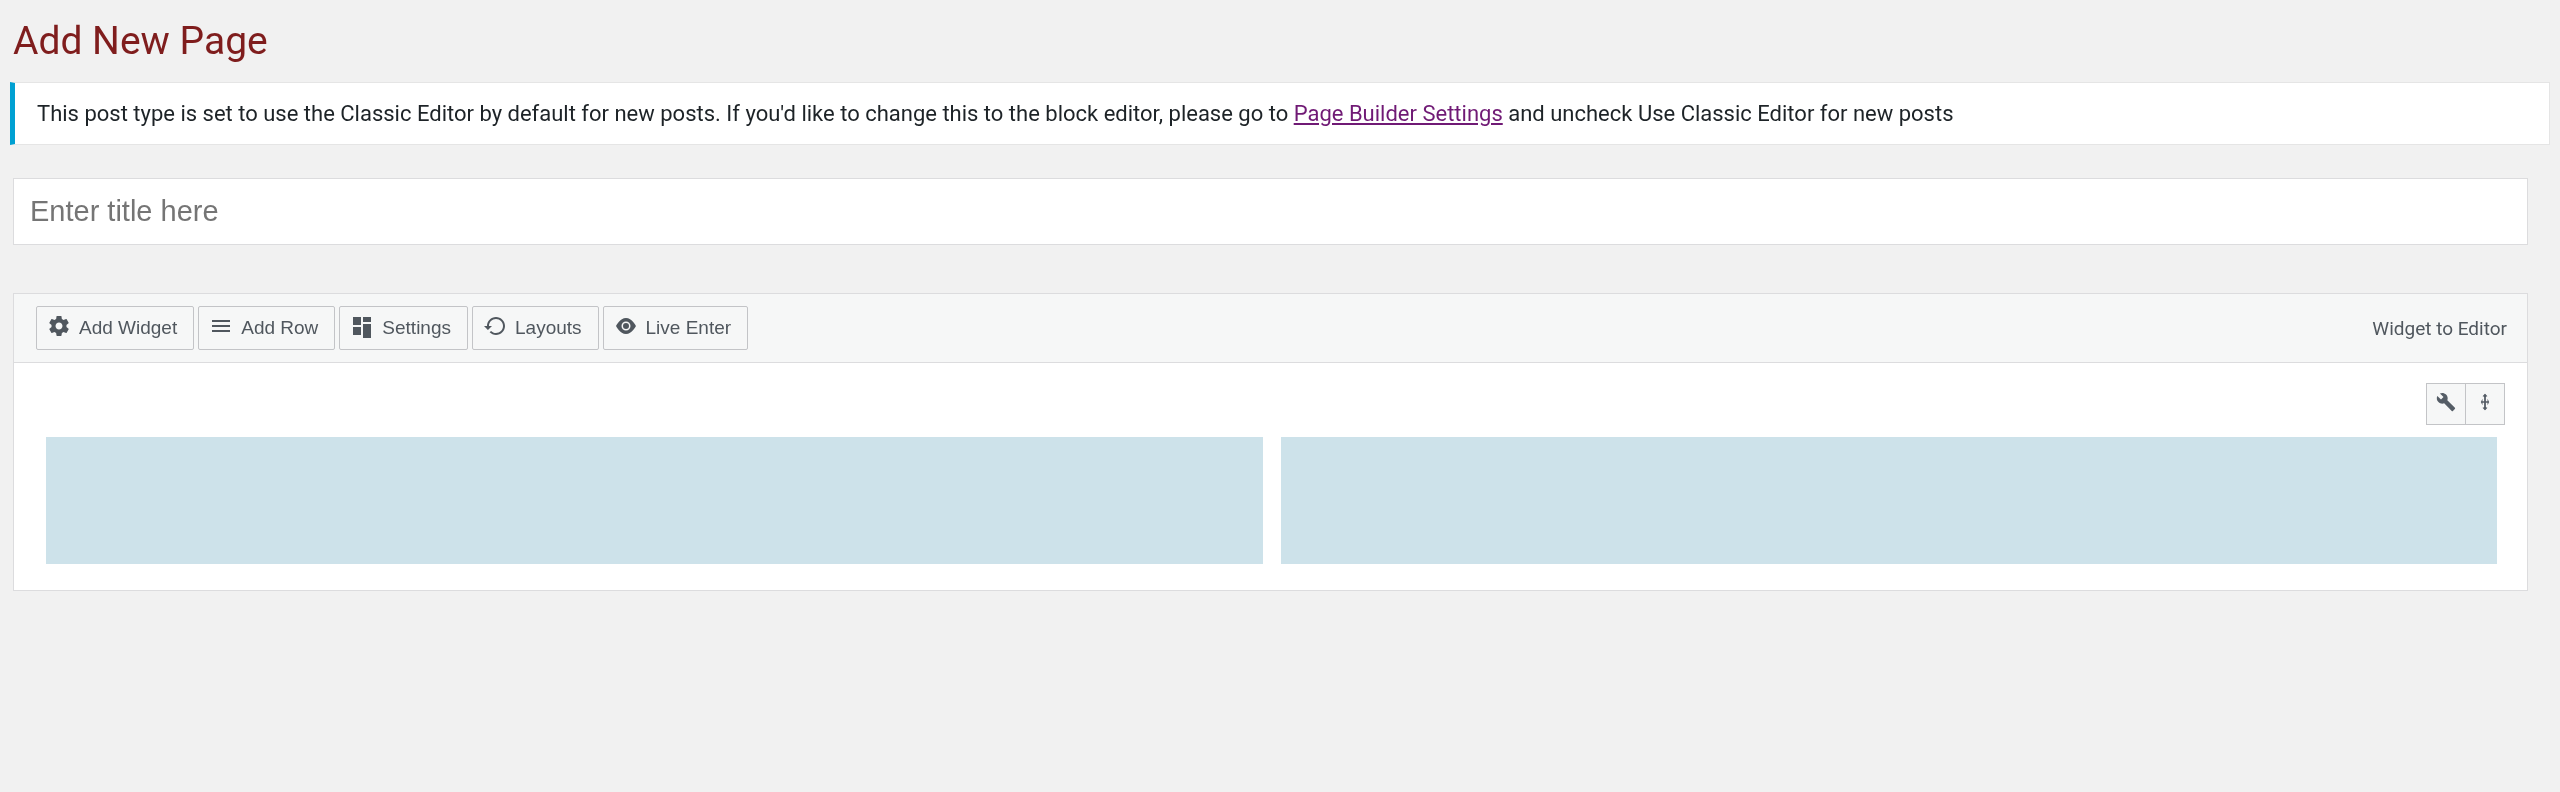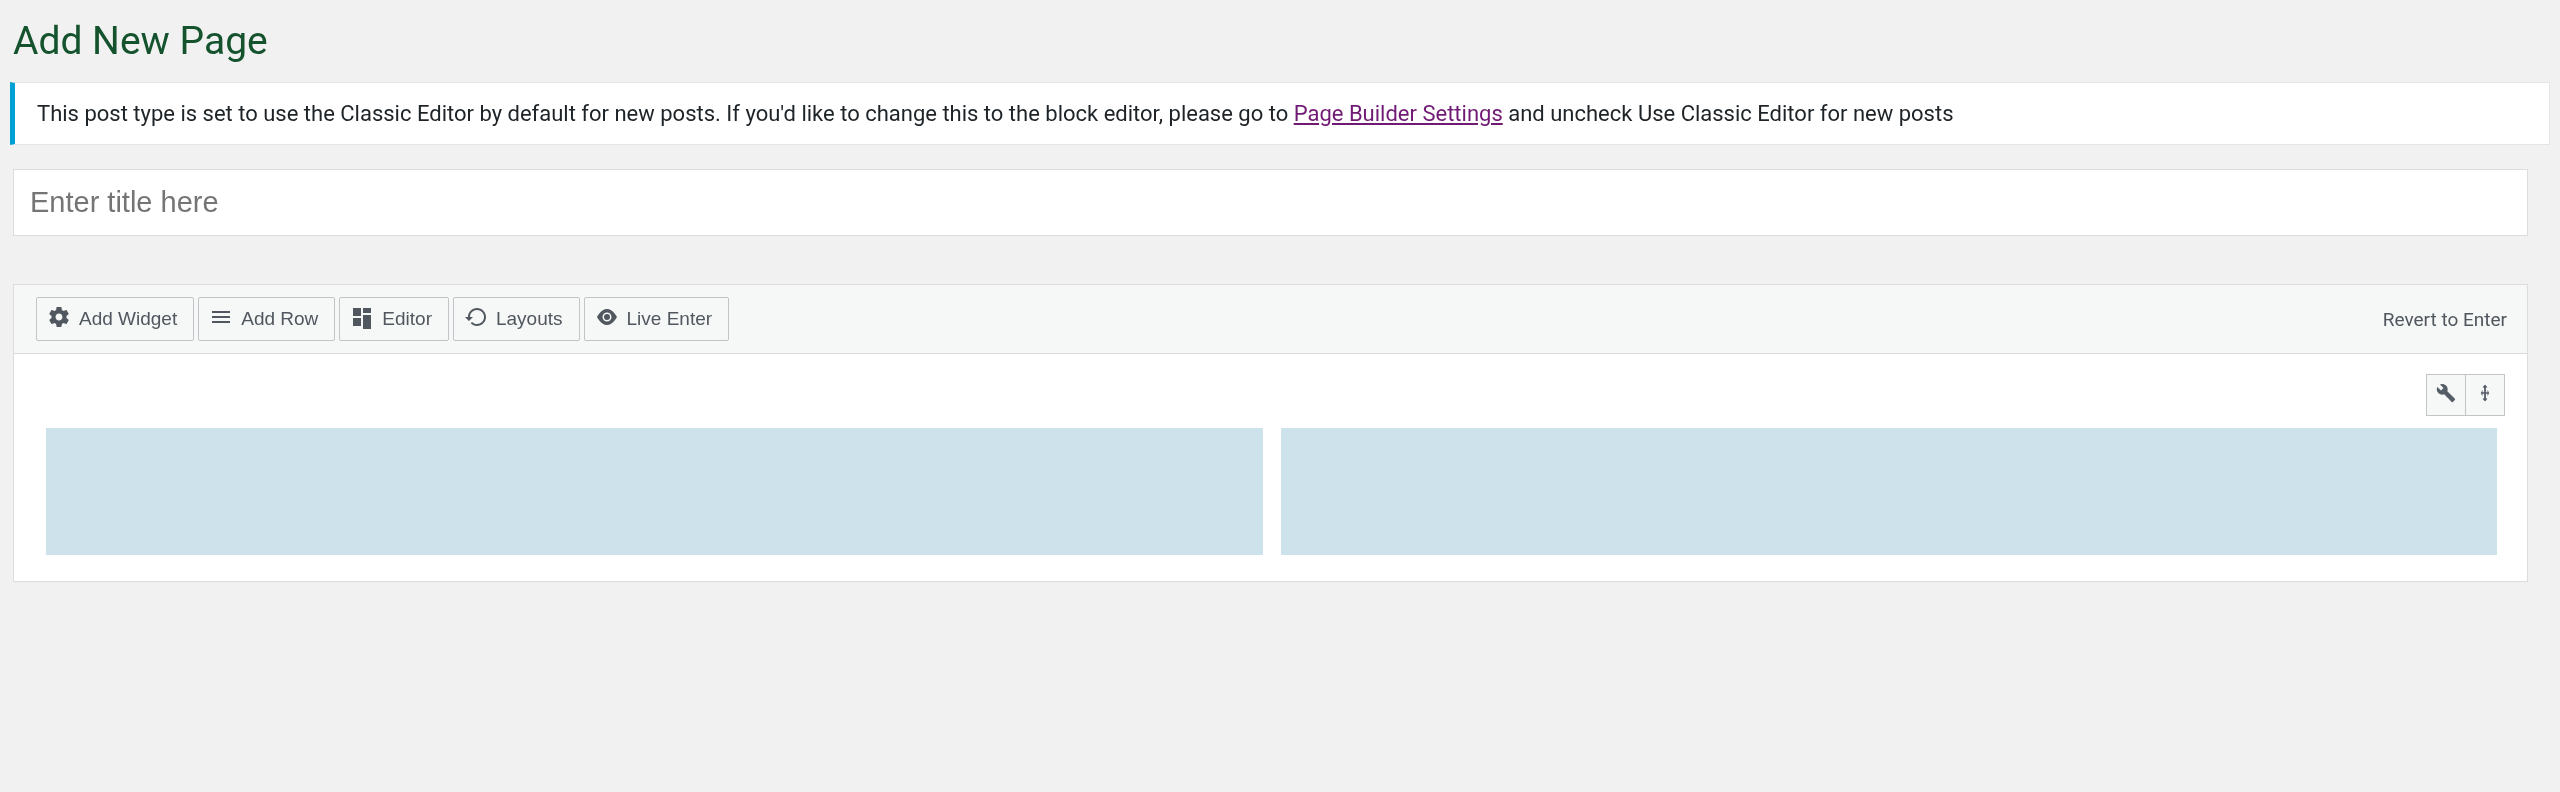"Add New Page" .heading { color: #14532d -> #7f1d1d }
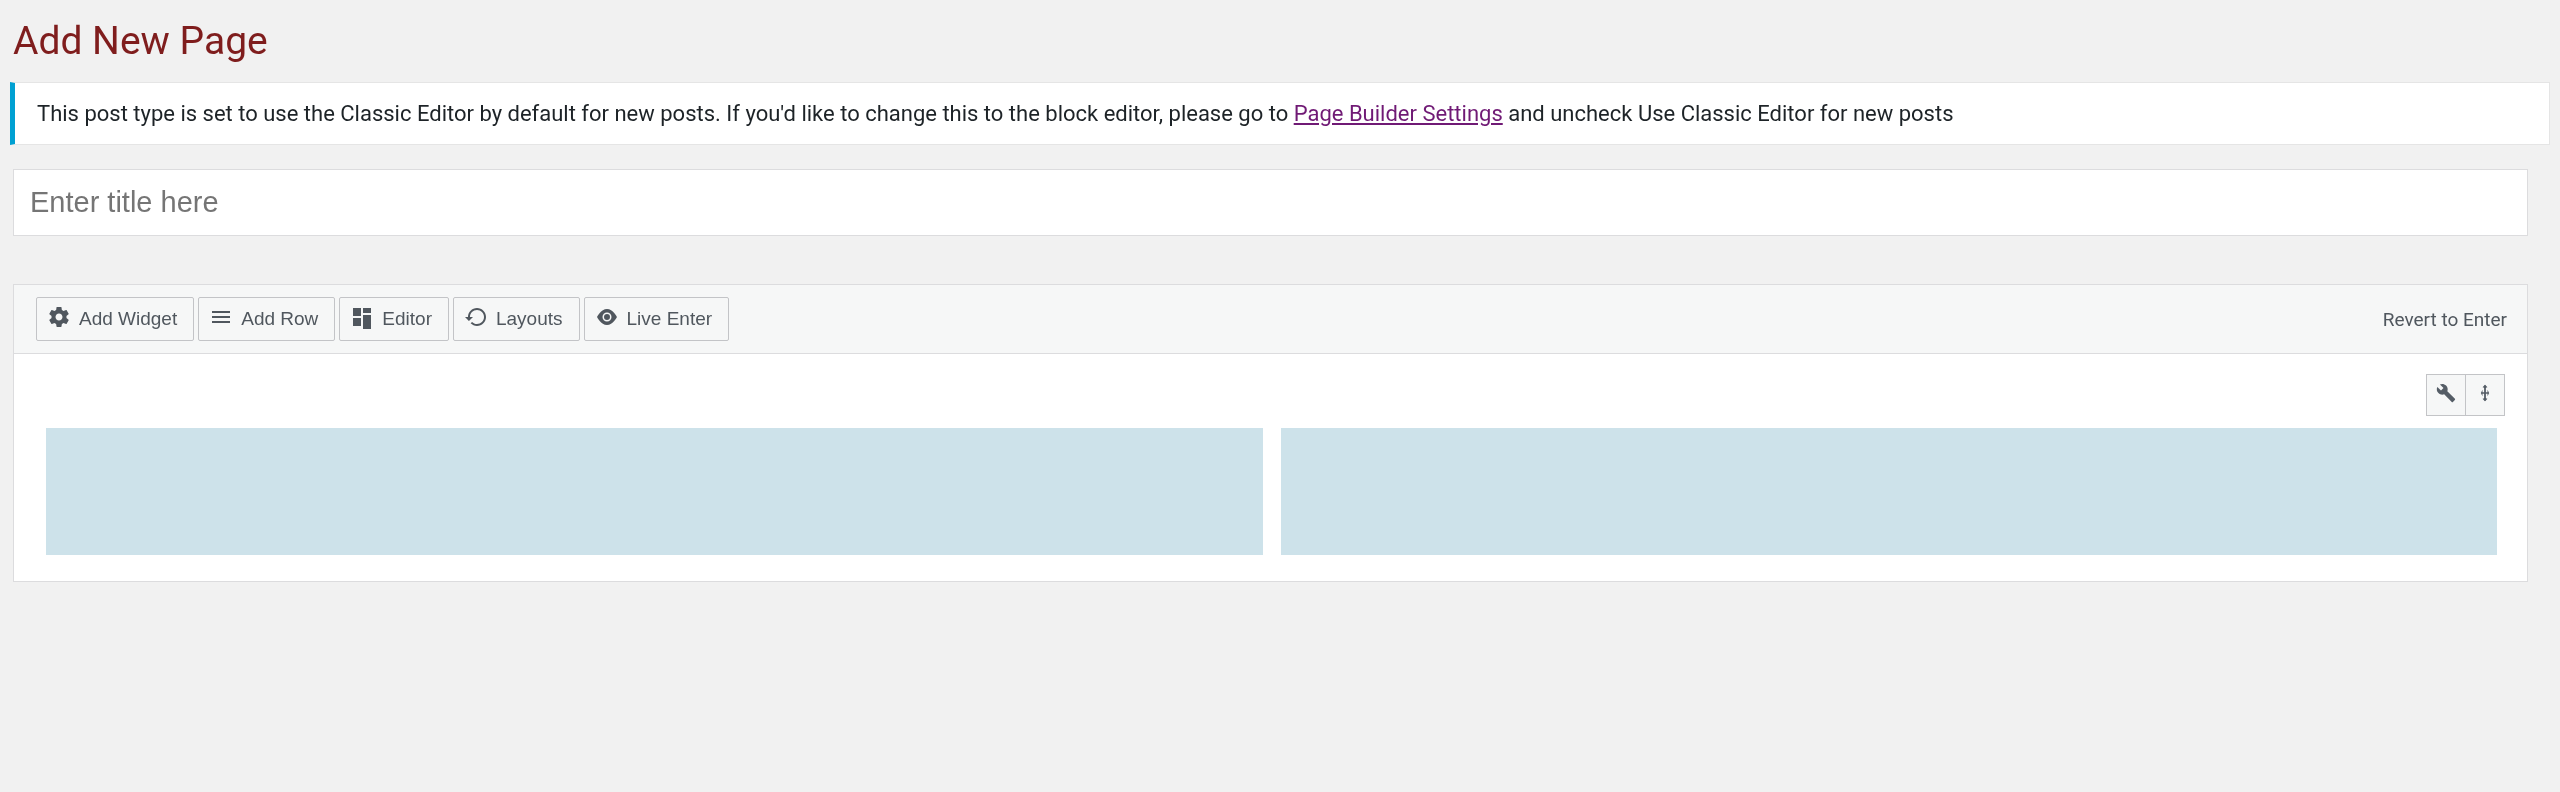"Enter title here" .title-wrap { margin-top: 24px -> 33px }
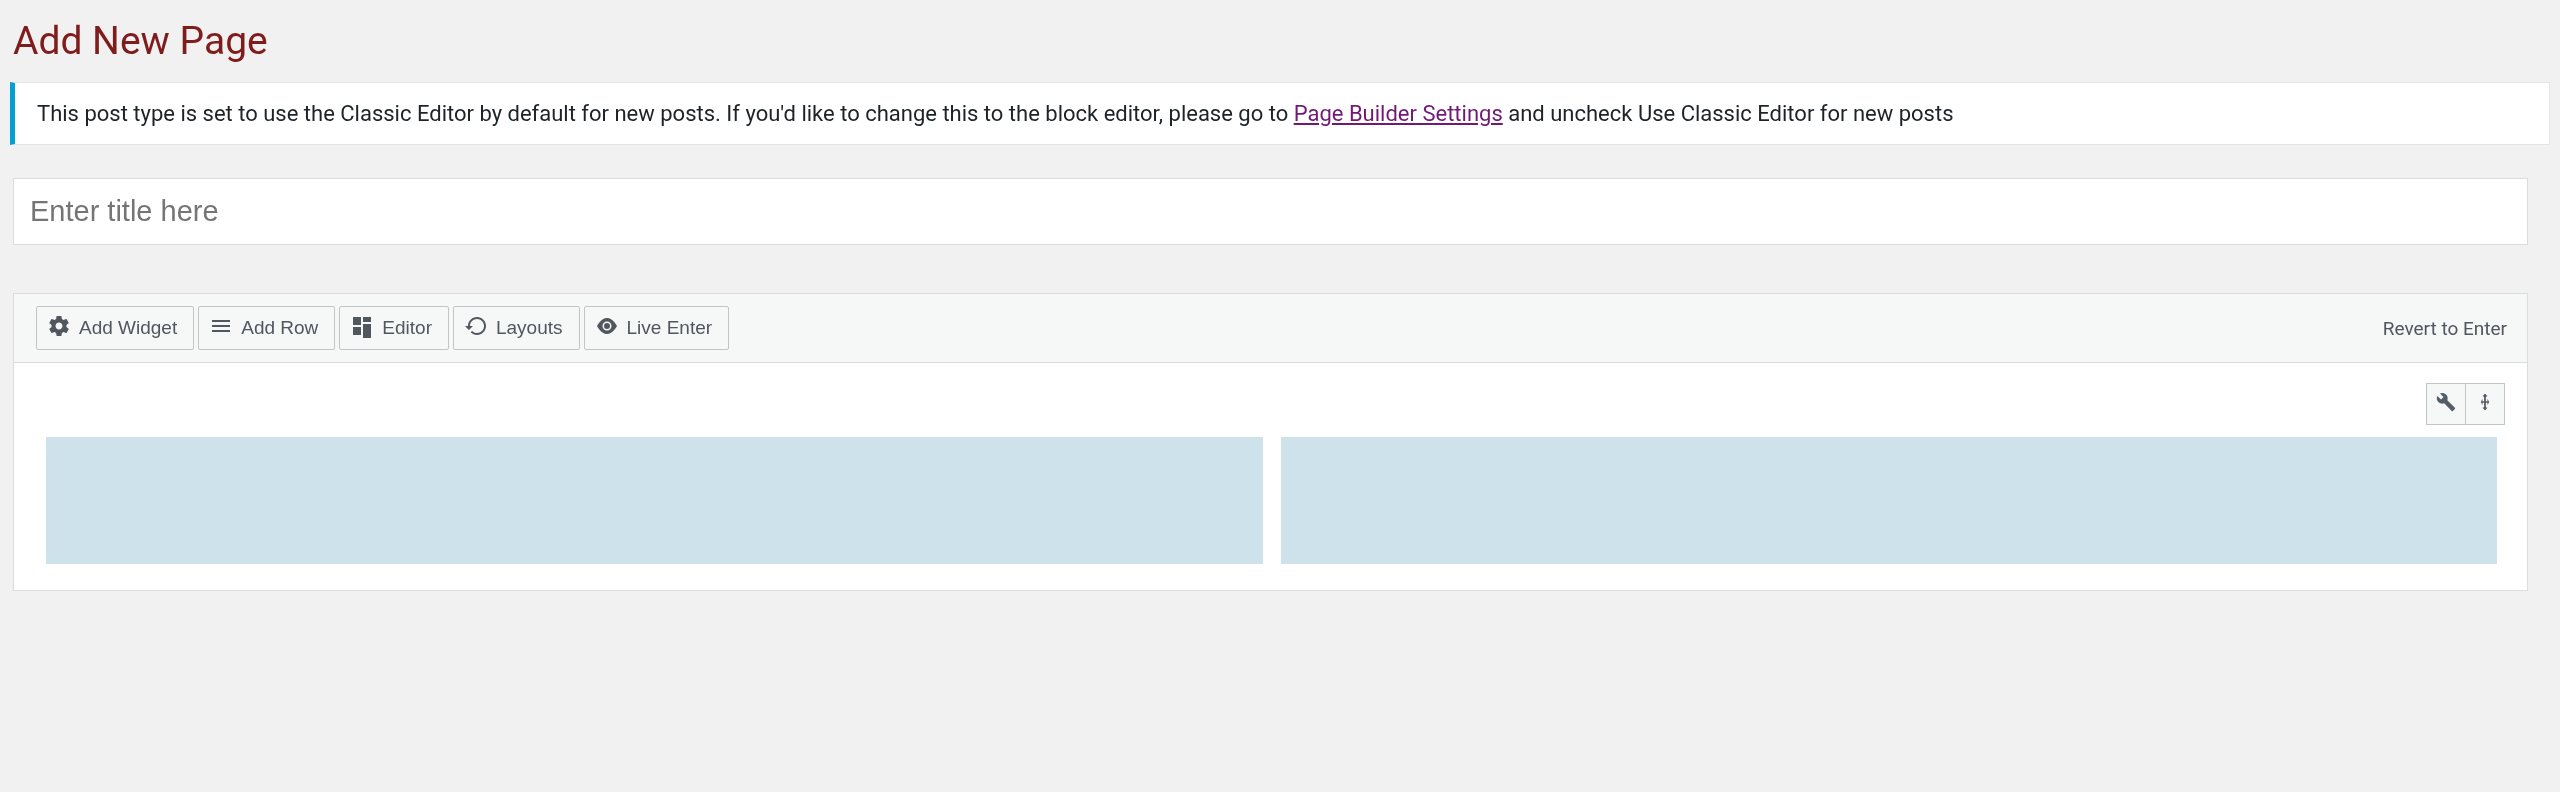"Editor" span { text: Editor -> Settings }
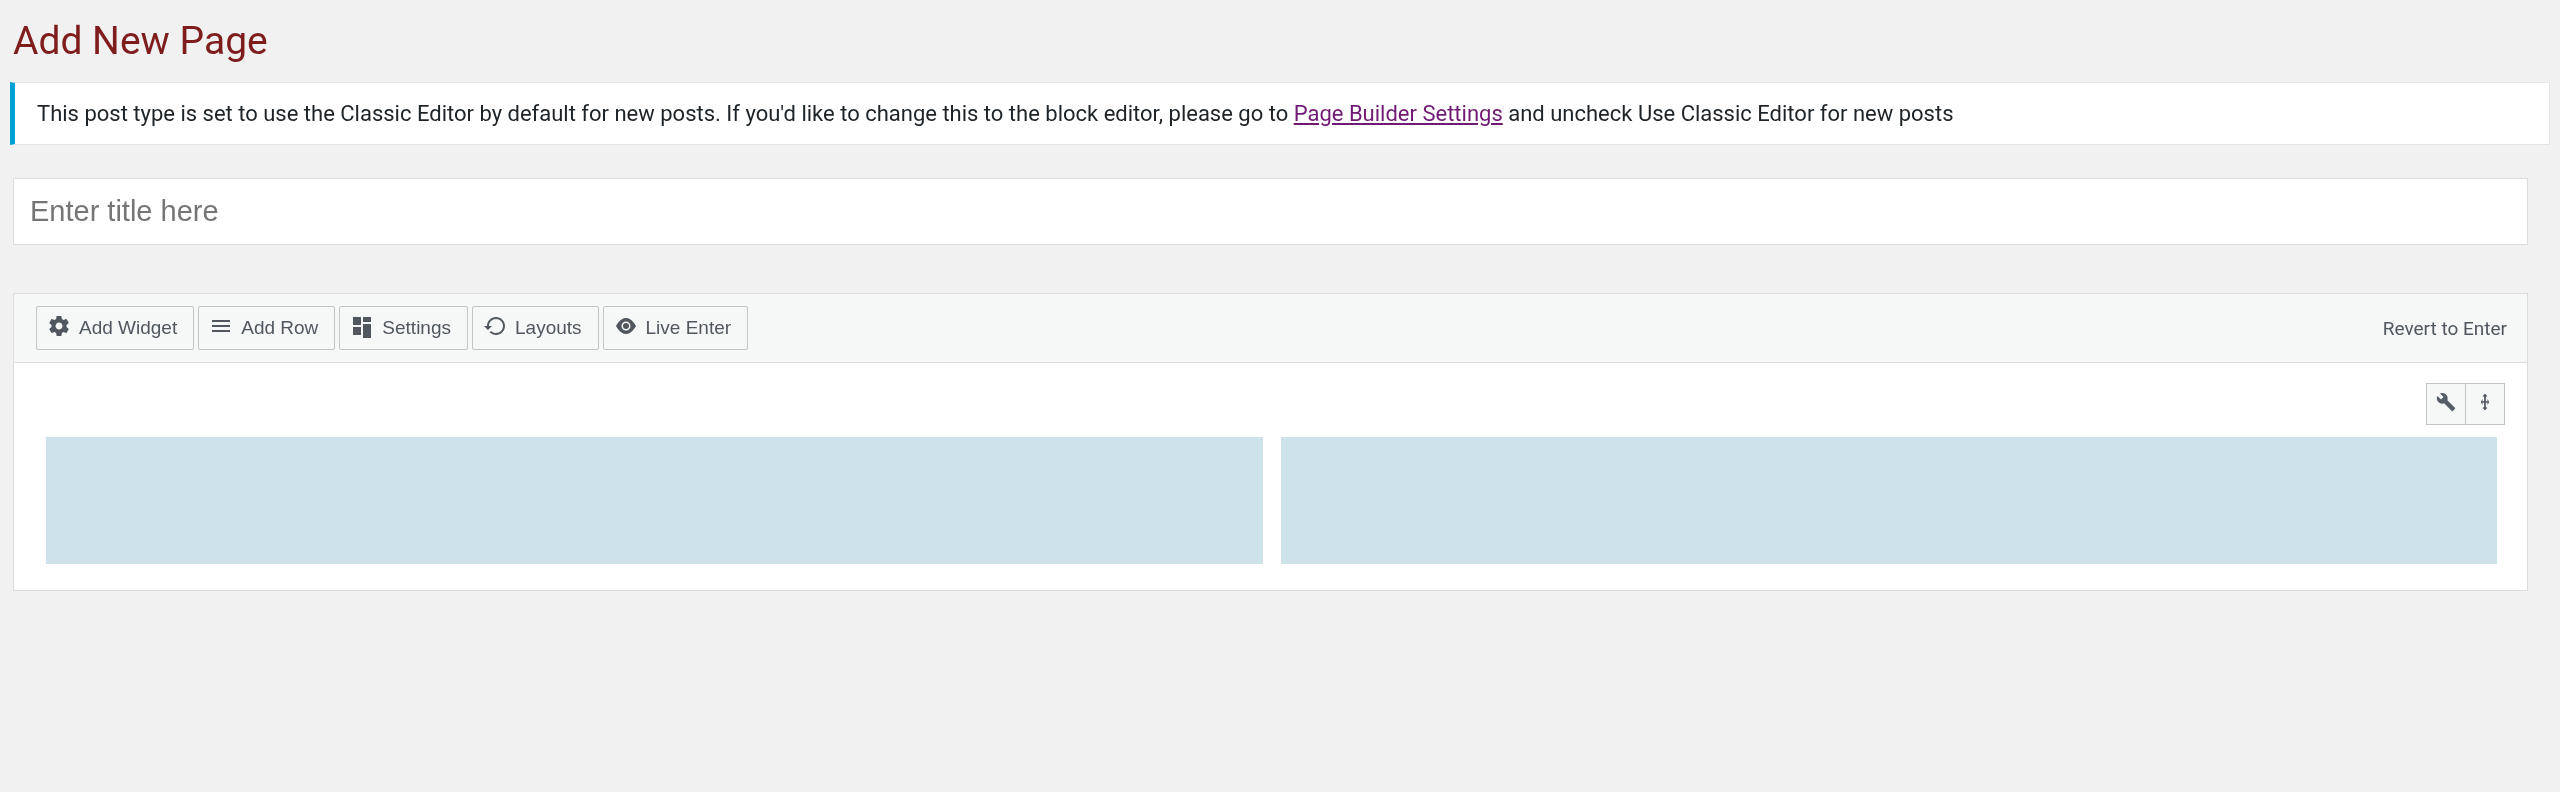"Revert to Enter" span.toolbar-right { text: Revert to Enter -> Widget to Editor }
